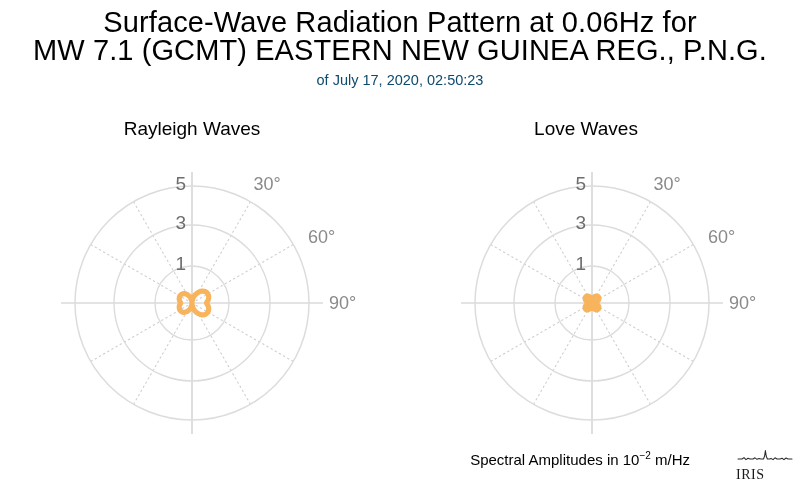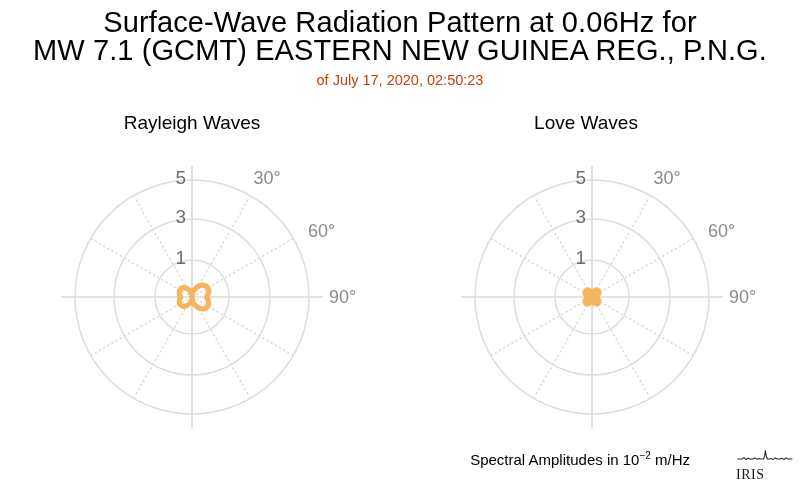"of July 17, 2020, 02:50:23" #title-line-3 { color: #c2410c -> #0c4a6e }
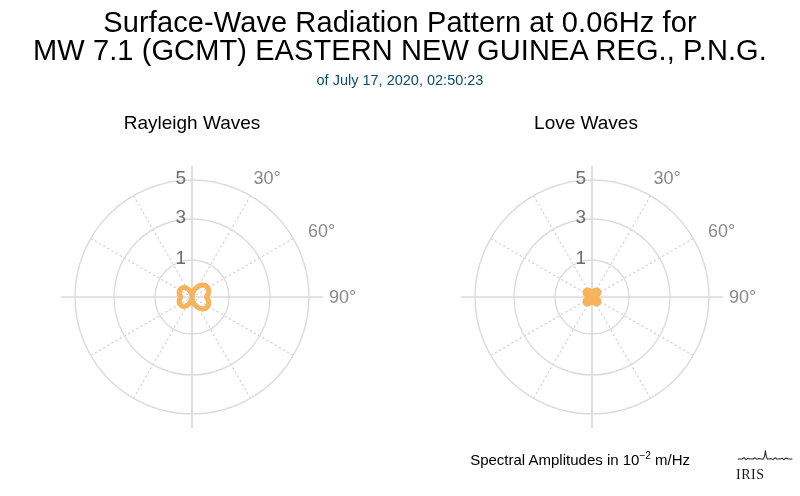"Rayleigh Waves" .panel { top: 104px -> 110px }
